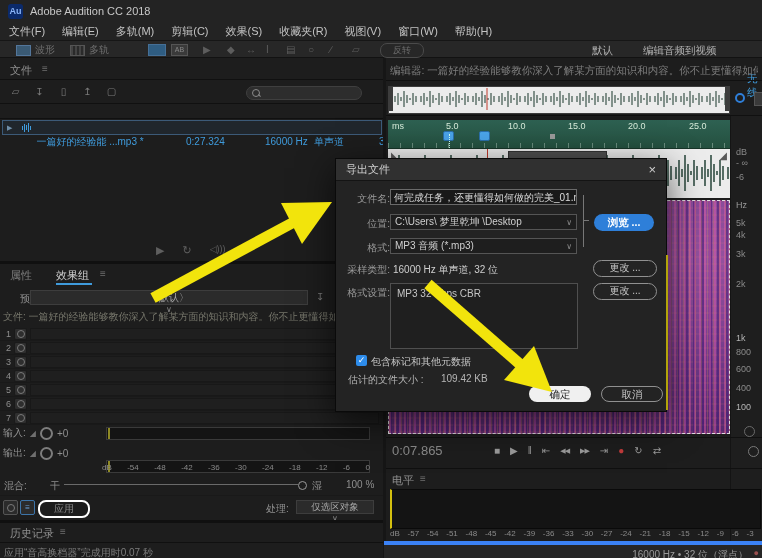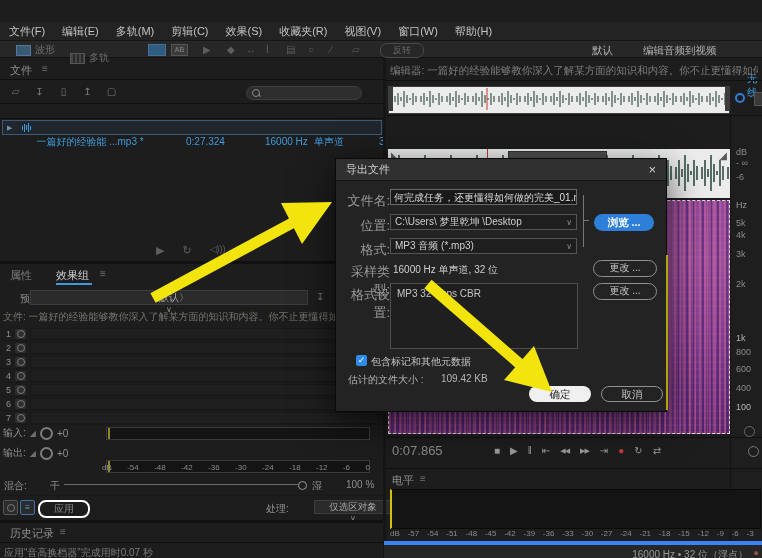"Au" div.abs { html: none -> <div> <div>Au</div> <div>Adobe Audition CC 2018</div> </div> }
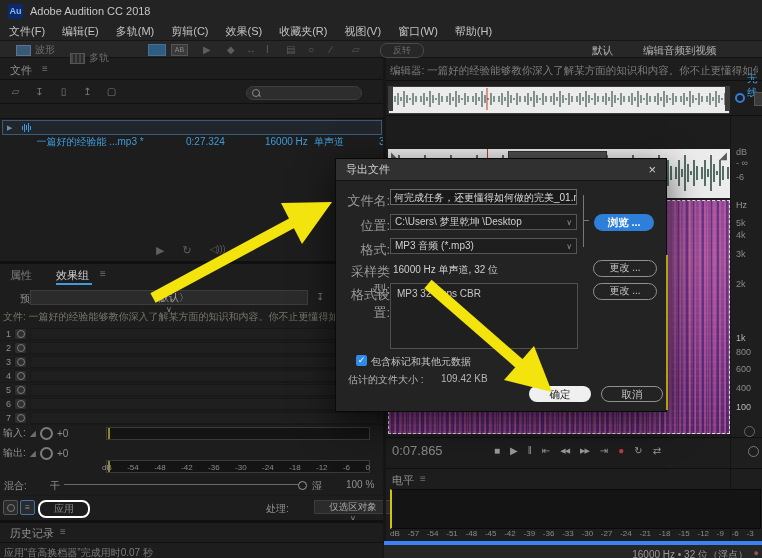"多轨" div.abs { top: 51px -> 43px }
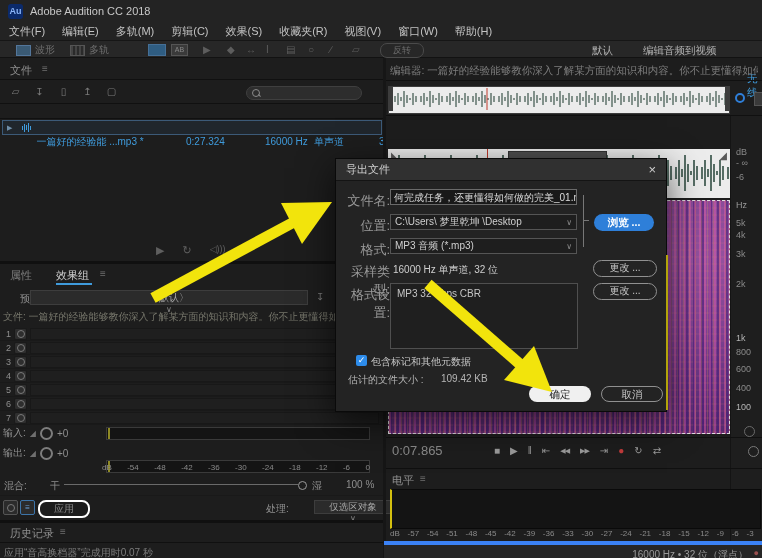"ms" div.abs { html: none -> <div> <span>ms</span> <span>5.0</span> <span>10.0</span> <span>15.0</span> <span>20.0</span> <span>25.0</span> <div></div> <div></div> <div></div> <div></div> <div></div> </div> }
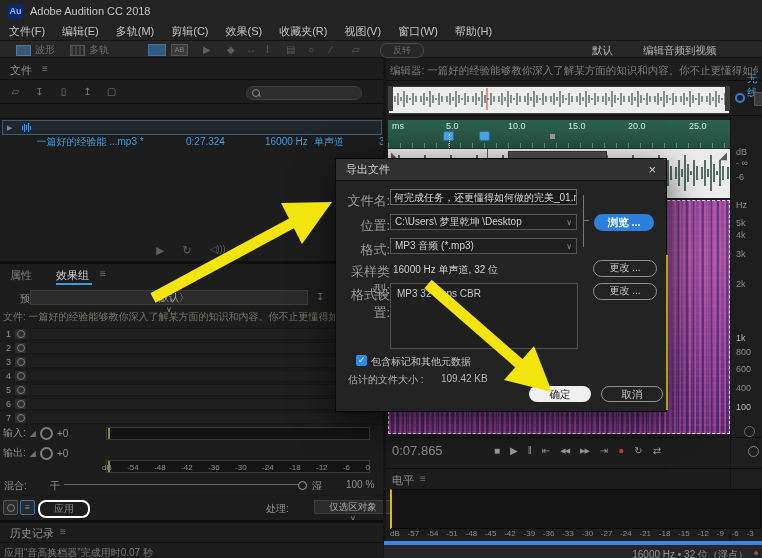"文件名:" .dlbl { font-size: 13px -> 10px }
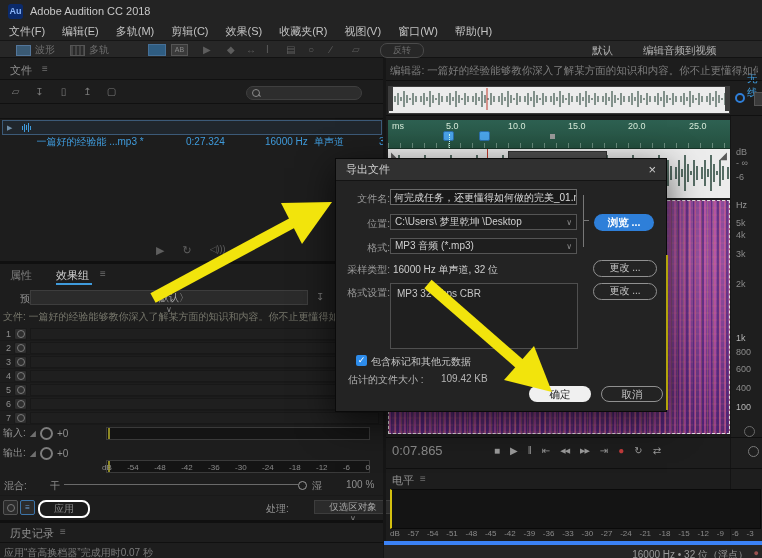"仅选区对象" div.abs { margin-left: 18px -> none }
